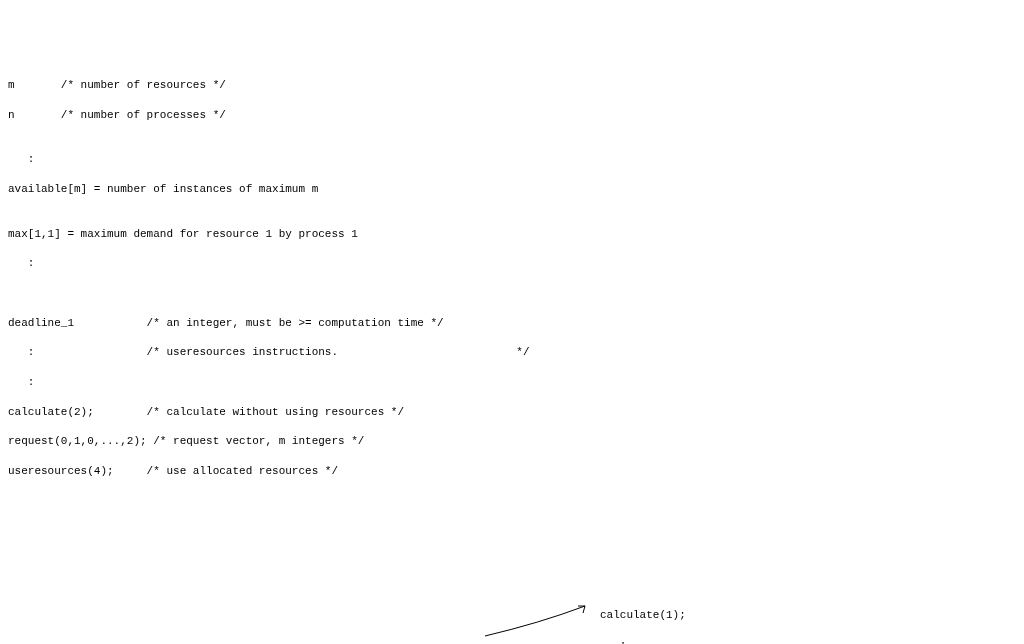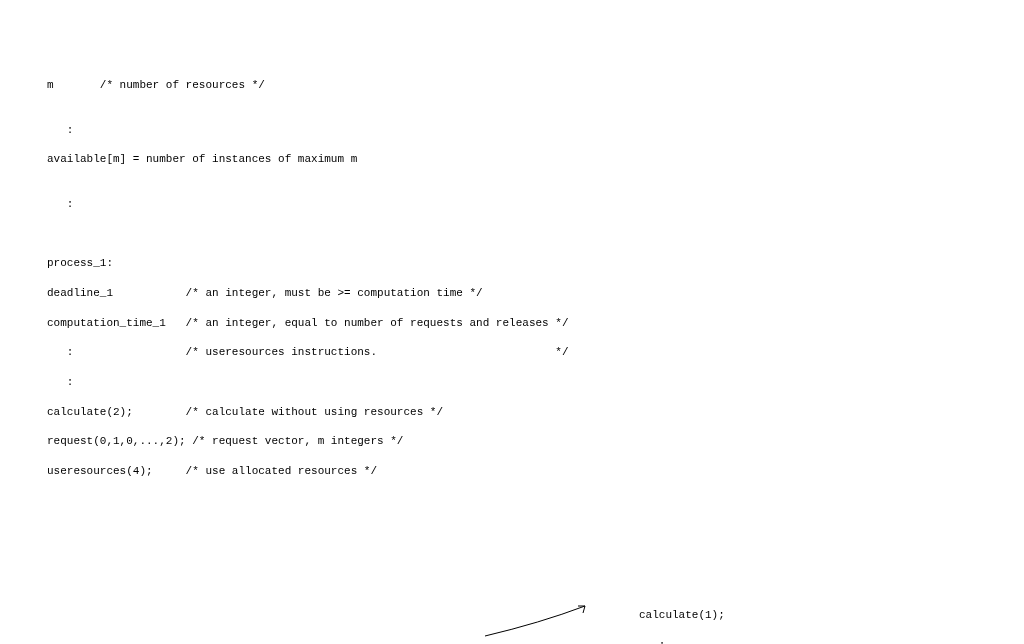"m /* number of resources" .line { margin-left: 39px -> none }
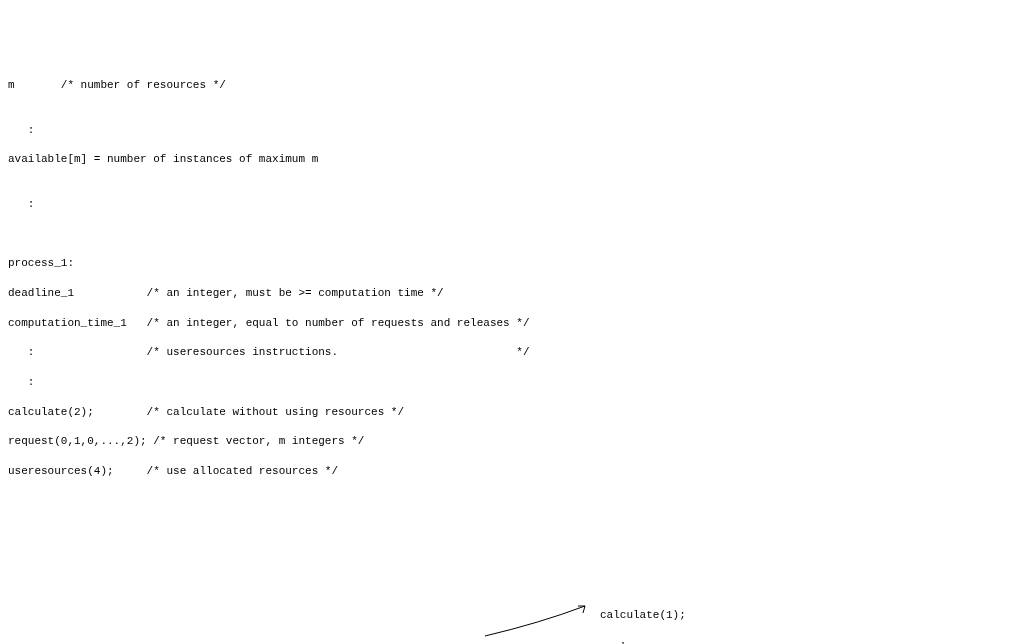"n /* number of processes" span.line { html: none -> <span>n /* number of processes */</span> }
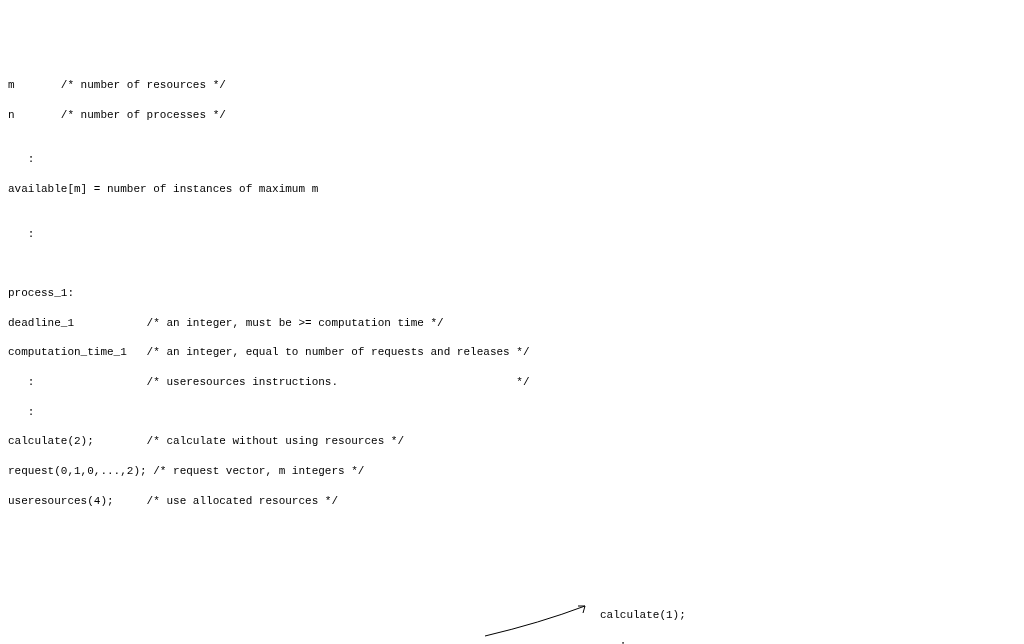"max[1,1] = maximum demand for" span.line { html: none -> <span>max[1,1] = maximum demand for resource 1 by process 1</span> }
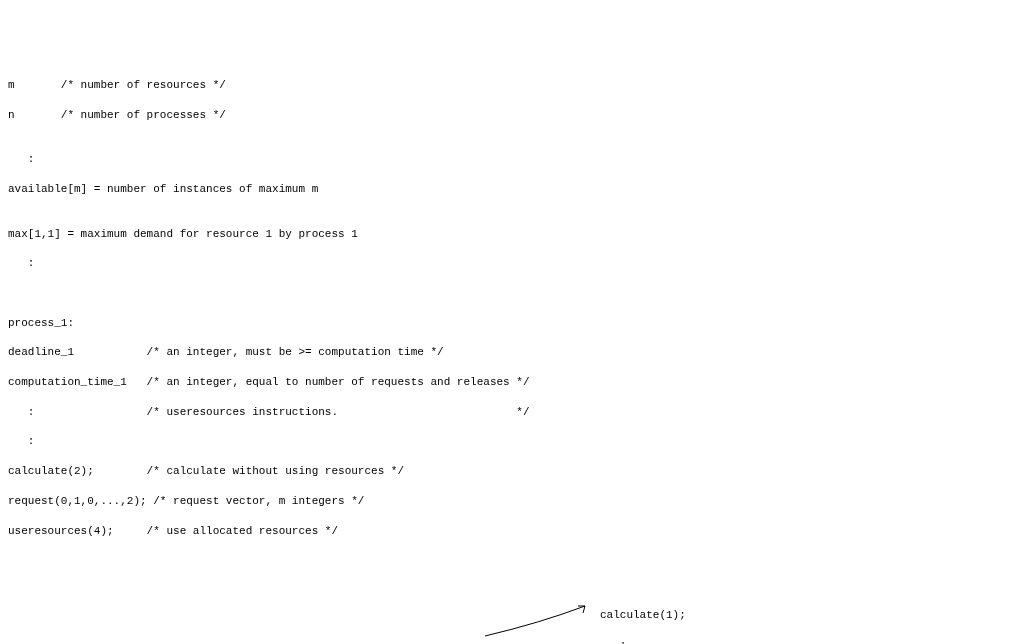"process_1:" span.line { html: <span>process_1:</span> -> none }
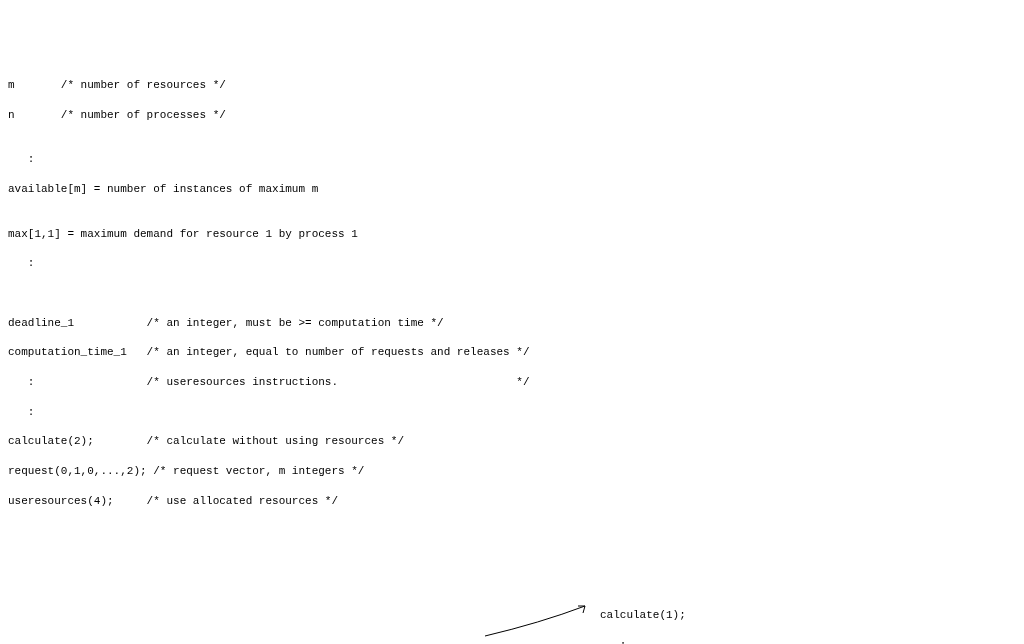"computation_time_1 /* an integer, equal" span.line { html: <span>computation_time_1 /* an integer, equal to number of requests and releases */</span> -> none }
